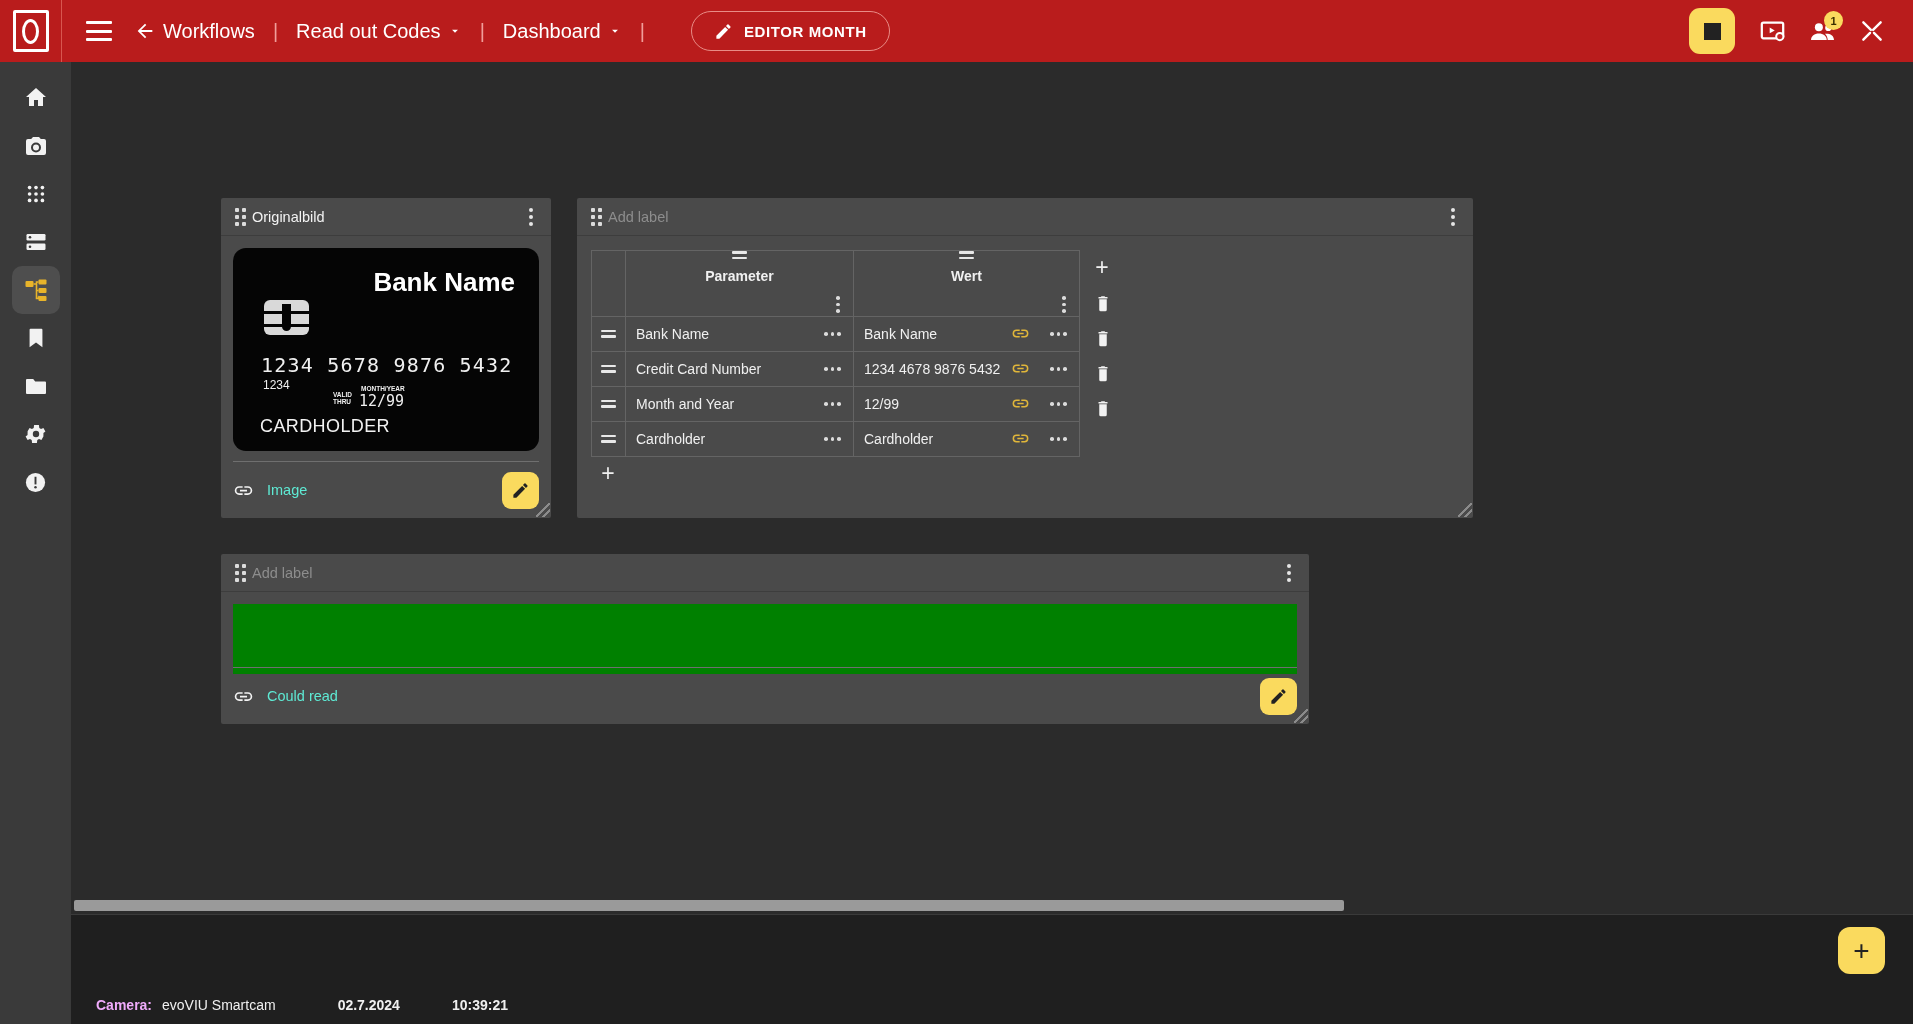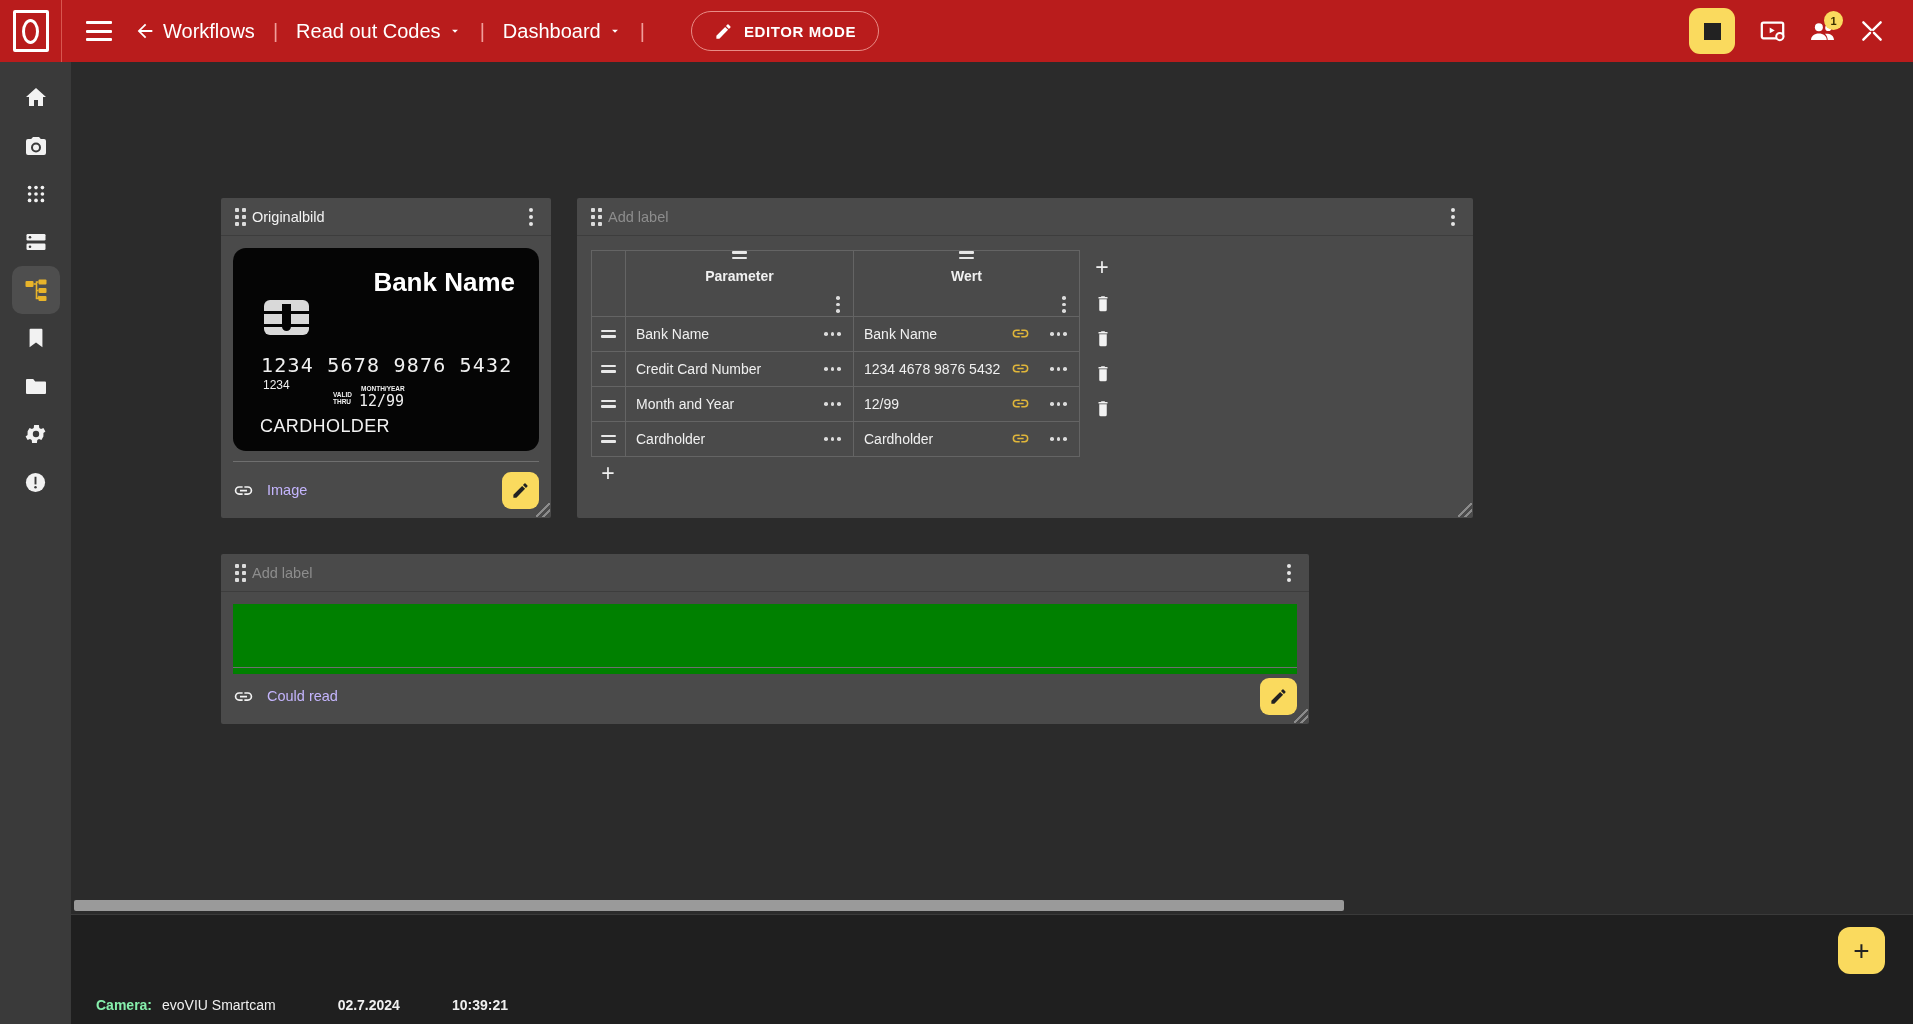"EDITOR MODE" span { text: MODE -> MONTH }
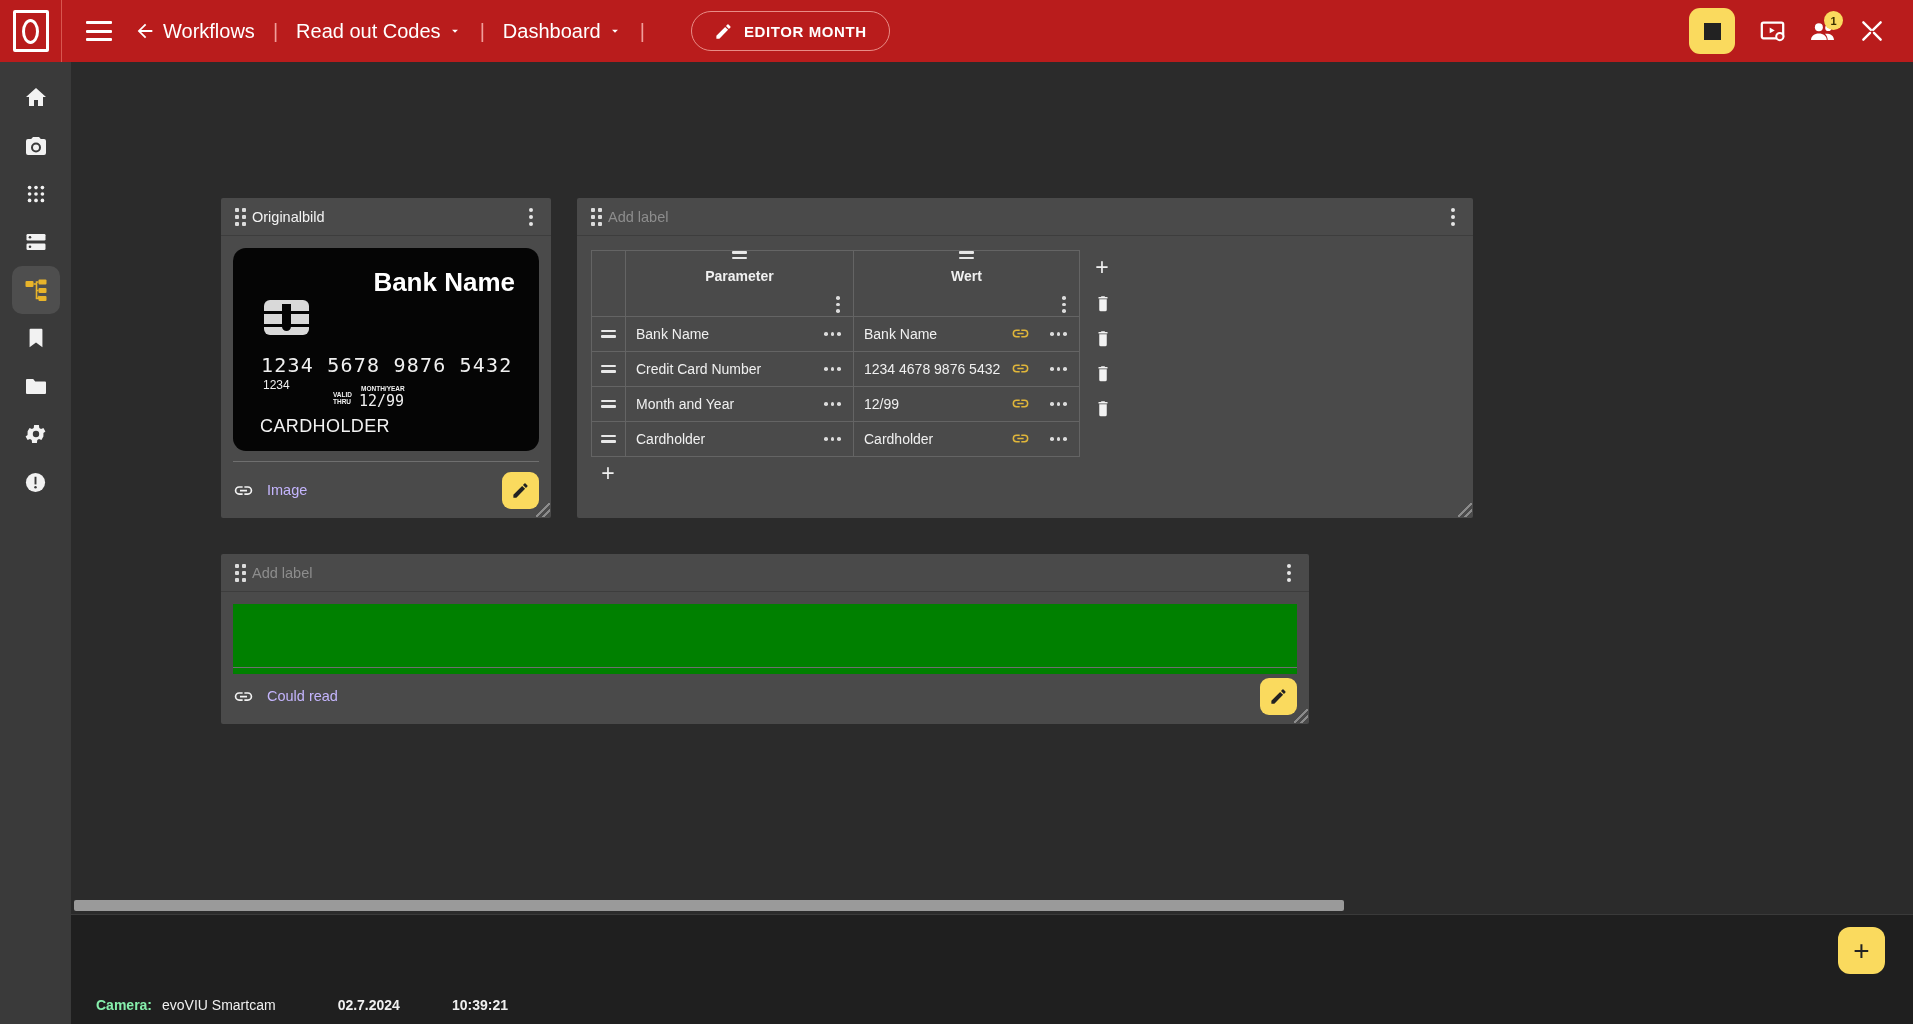"Image" .foot-label { color: #c4b5fd -> #5eead4 }
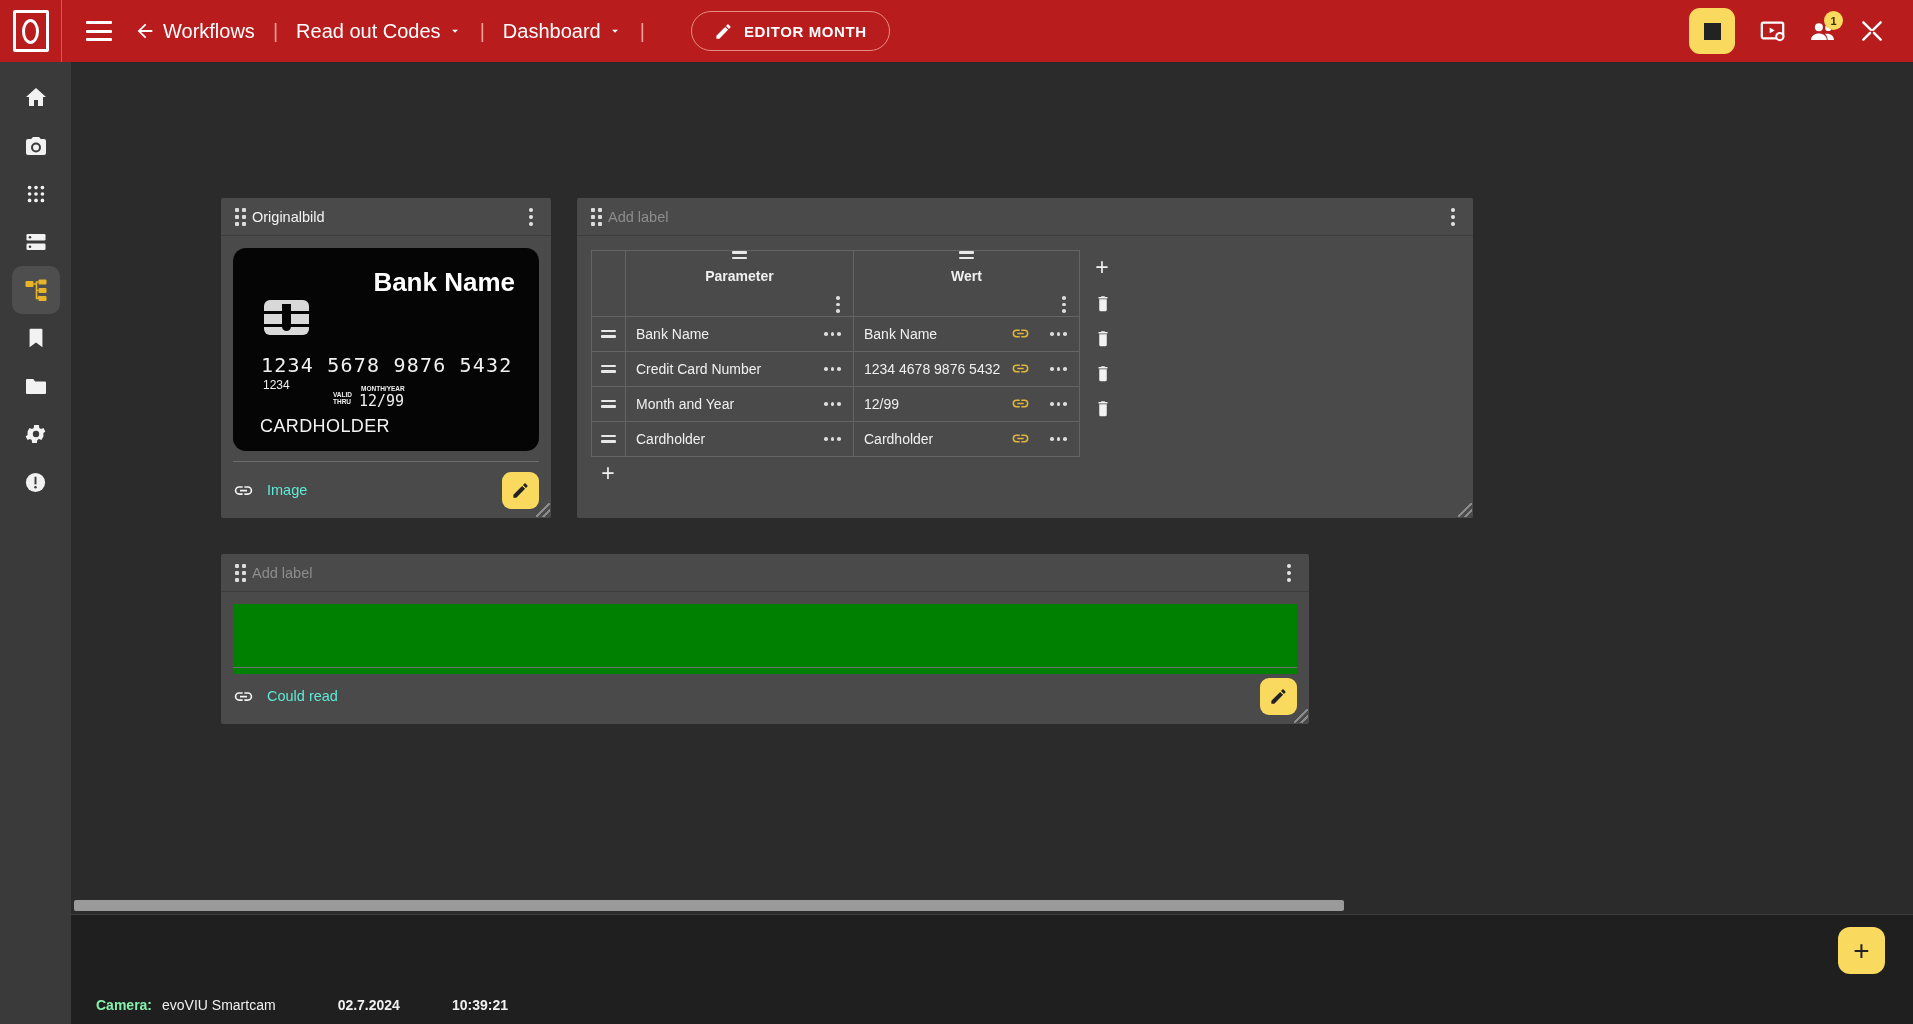"Camera:" .st-key { color: #86efac -> #f0abfc }
